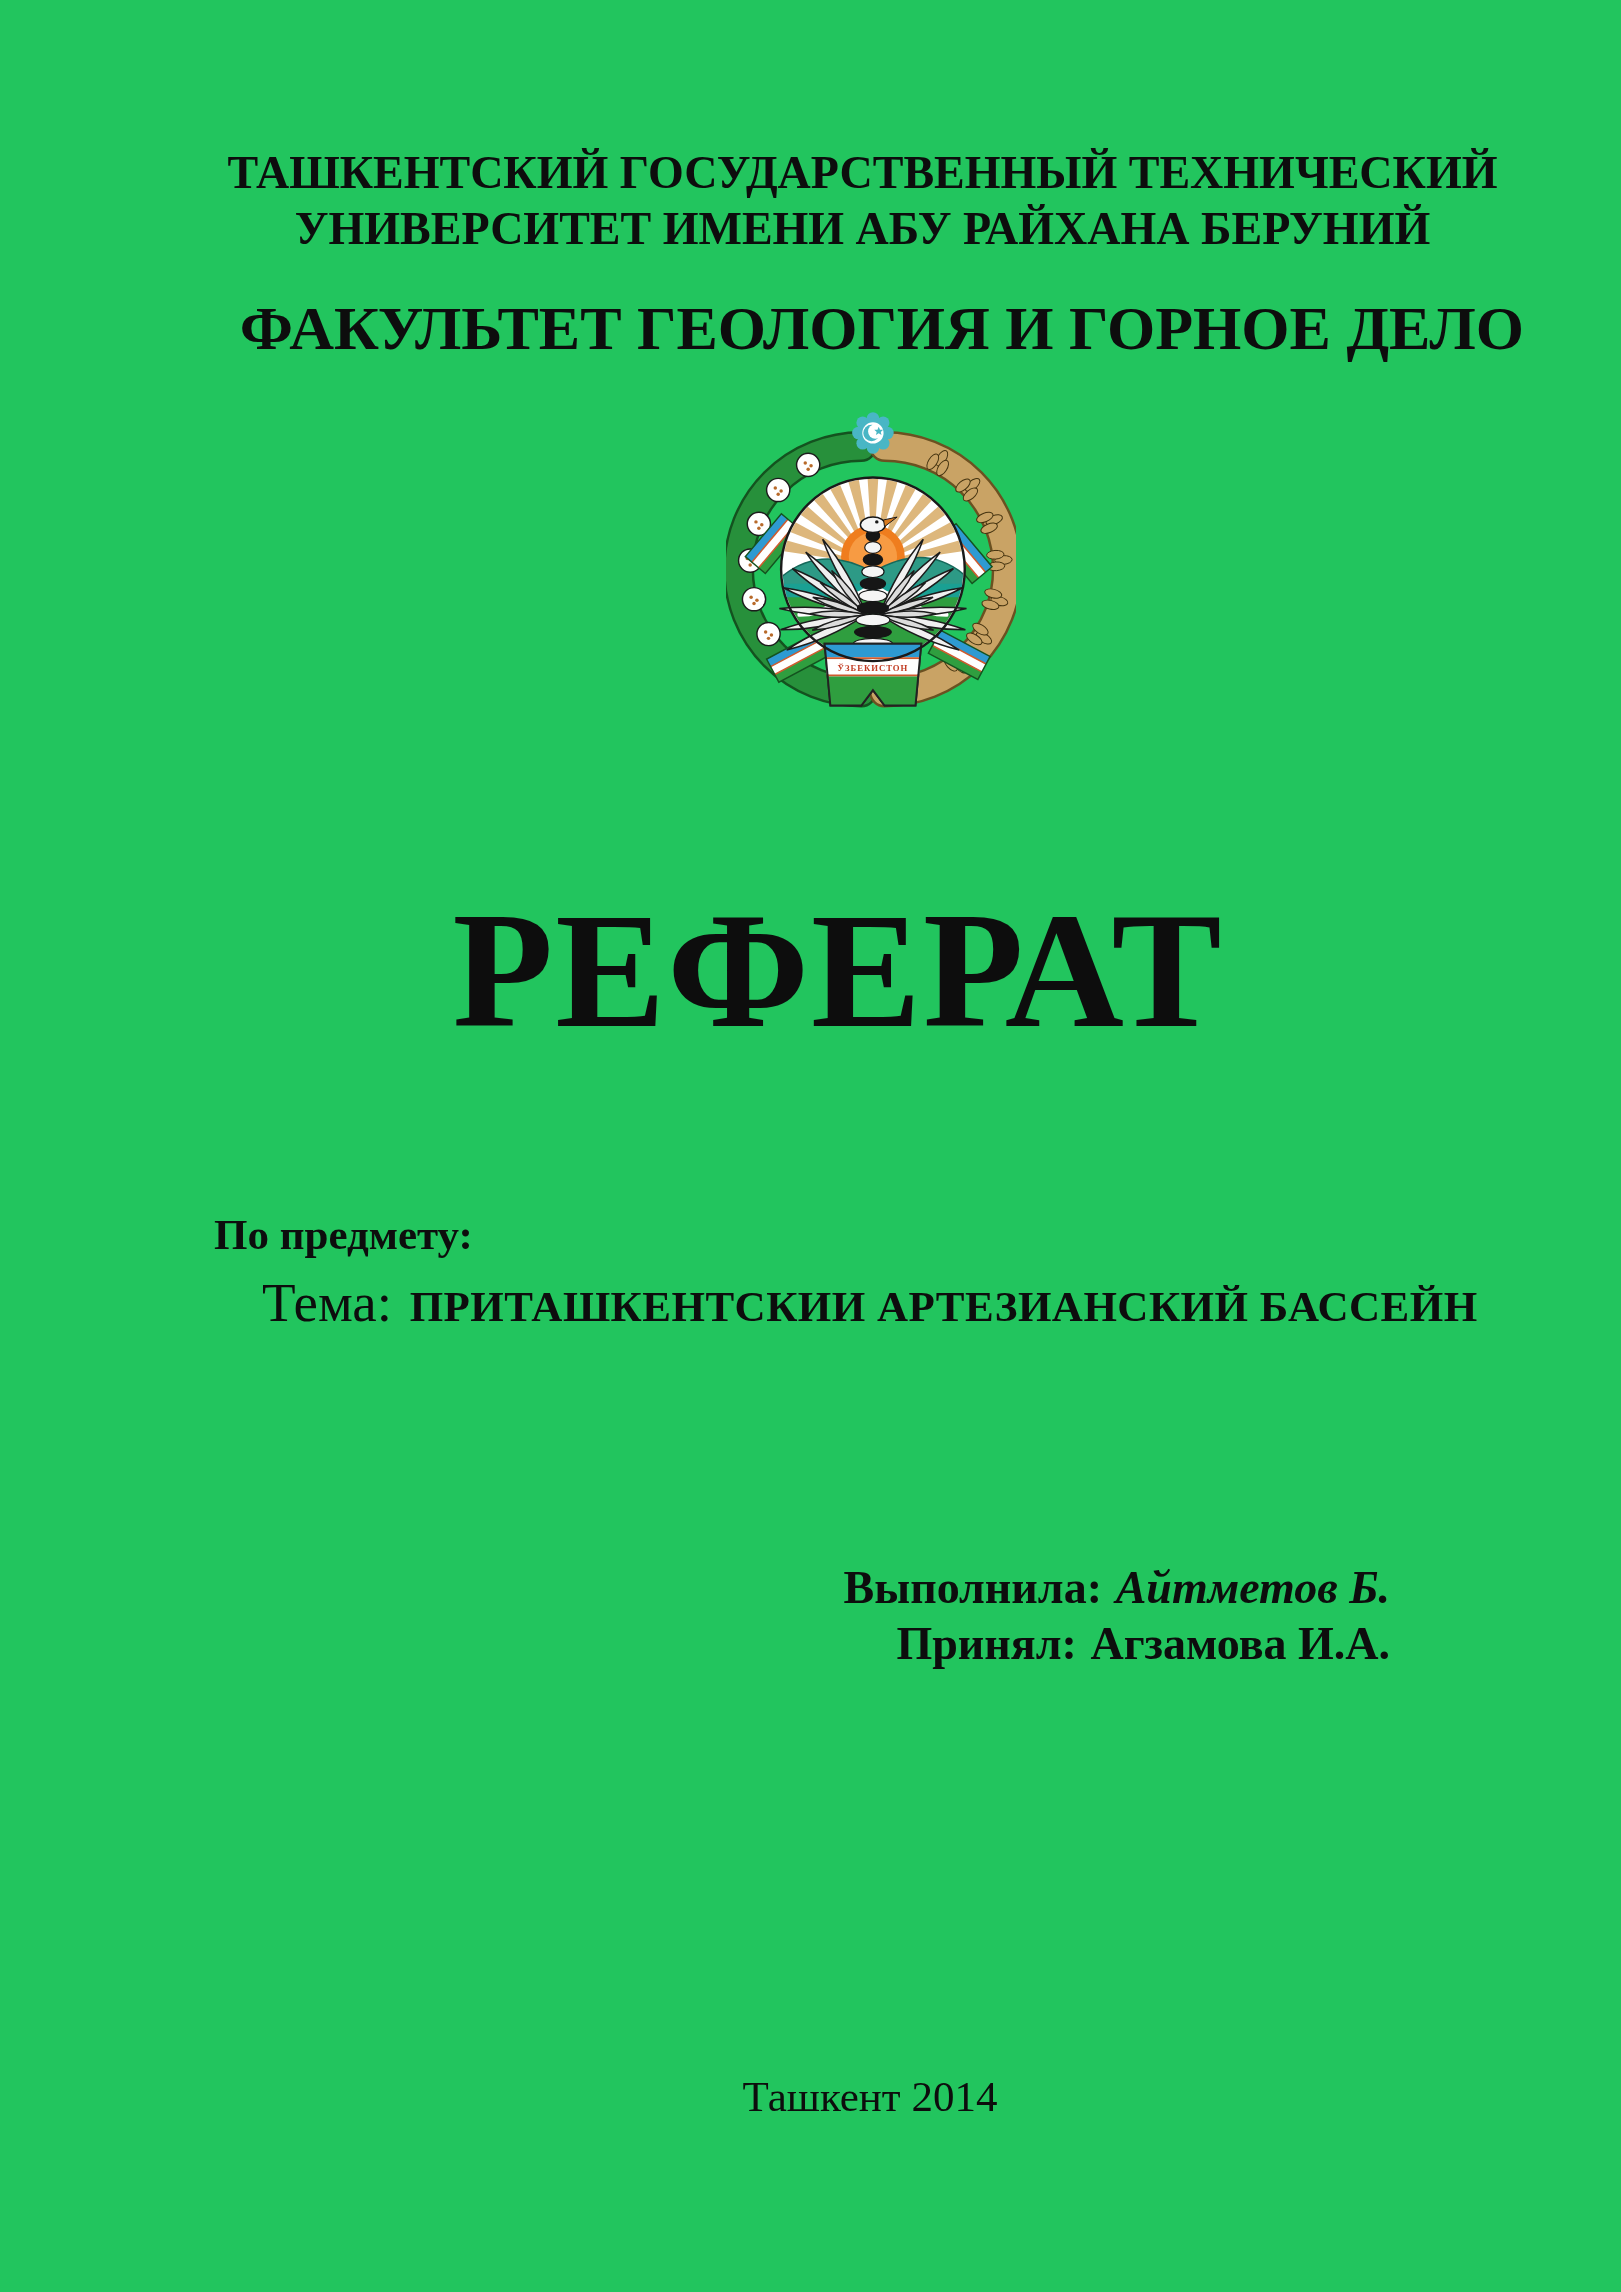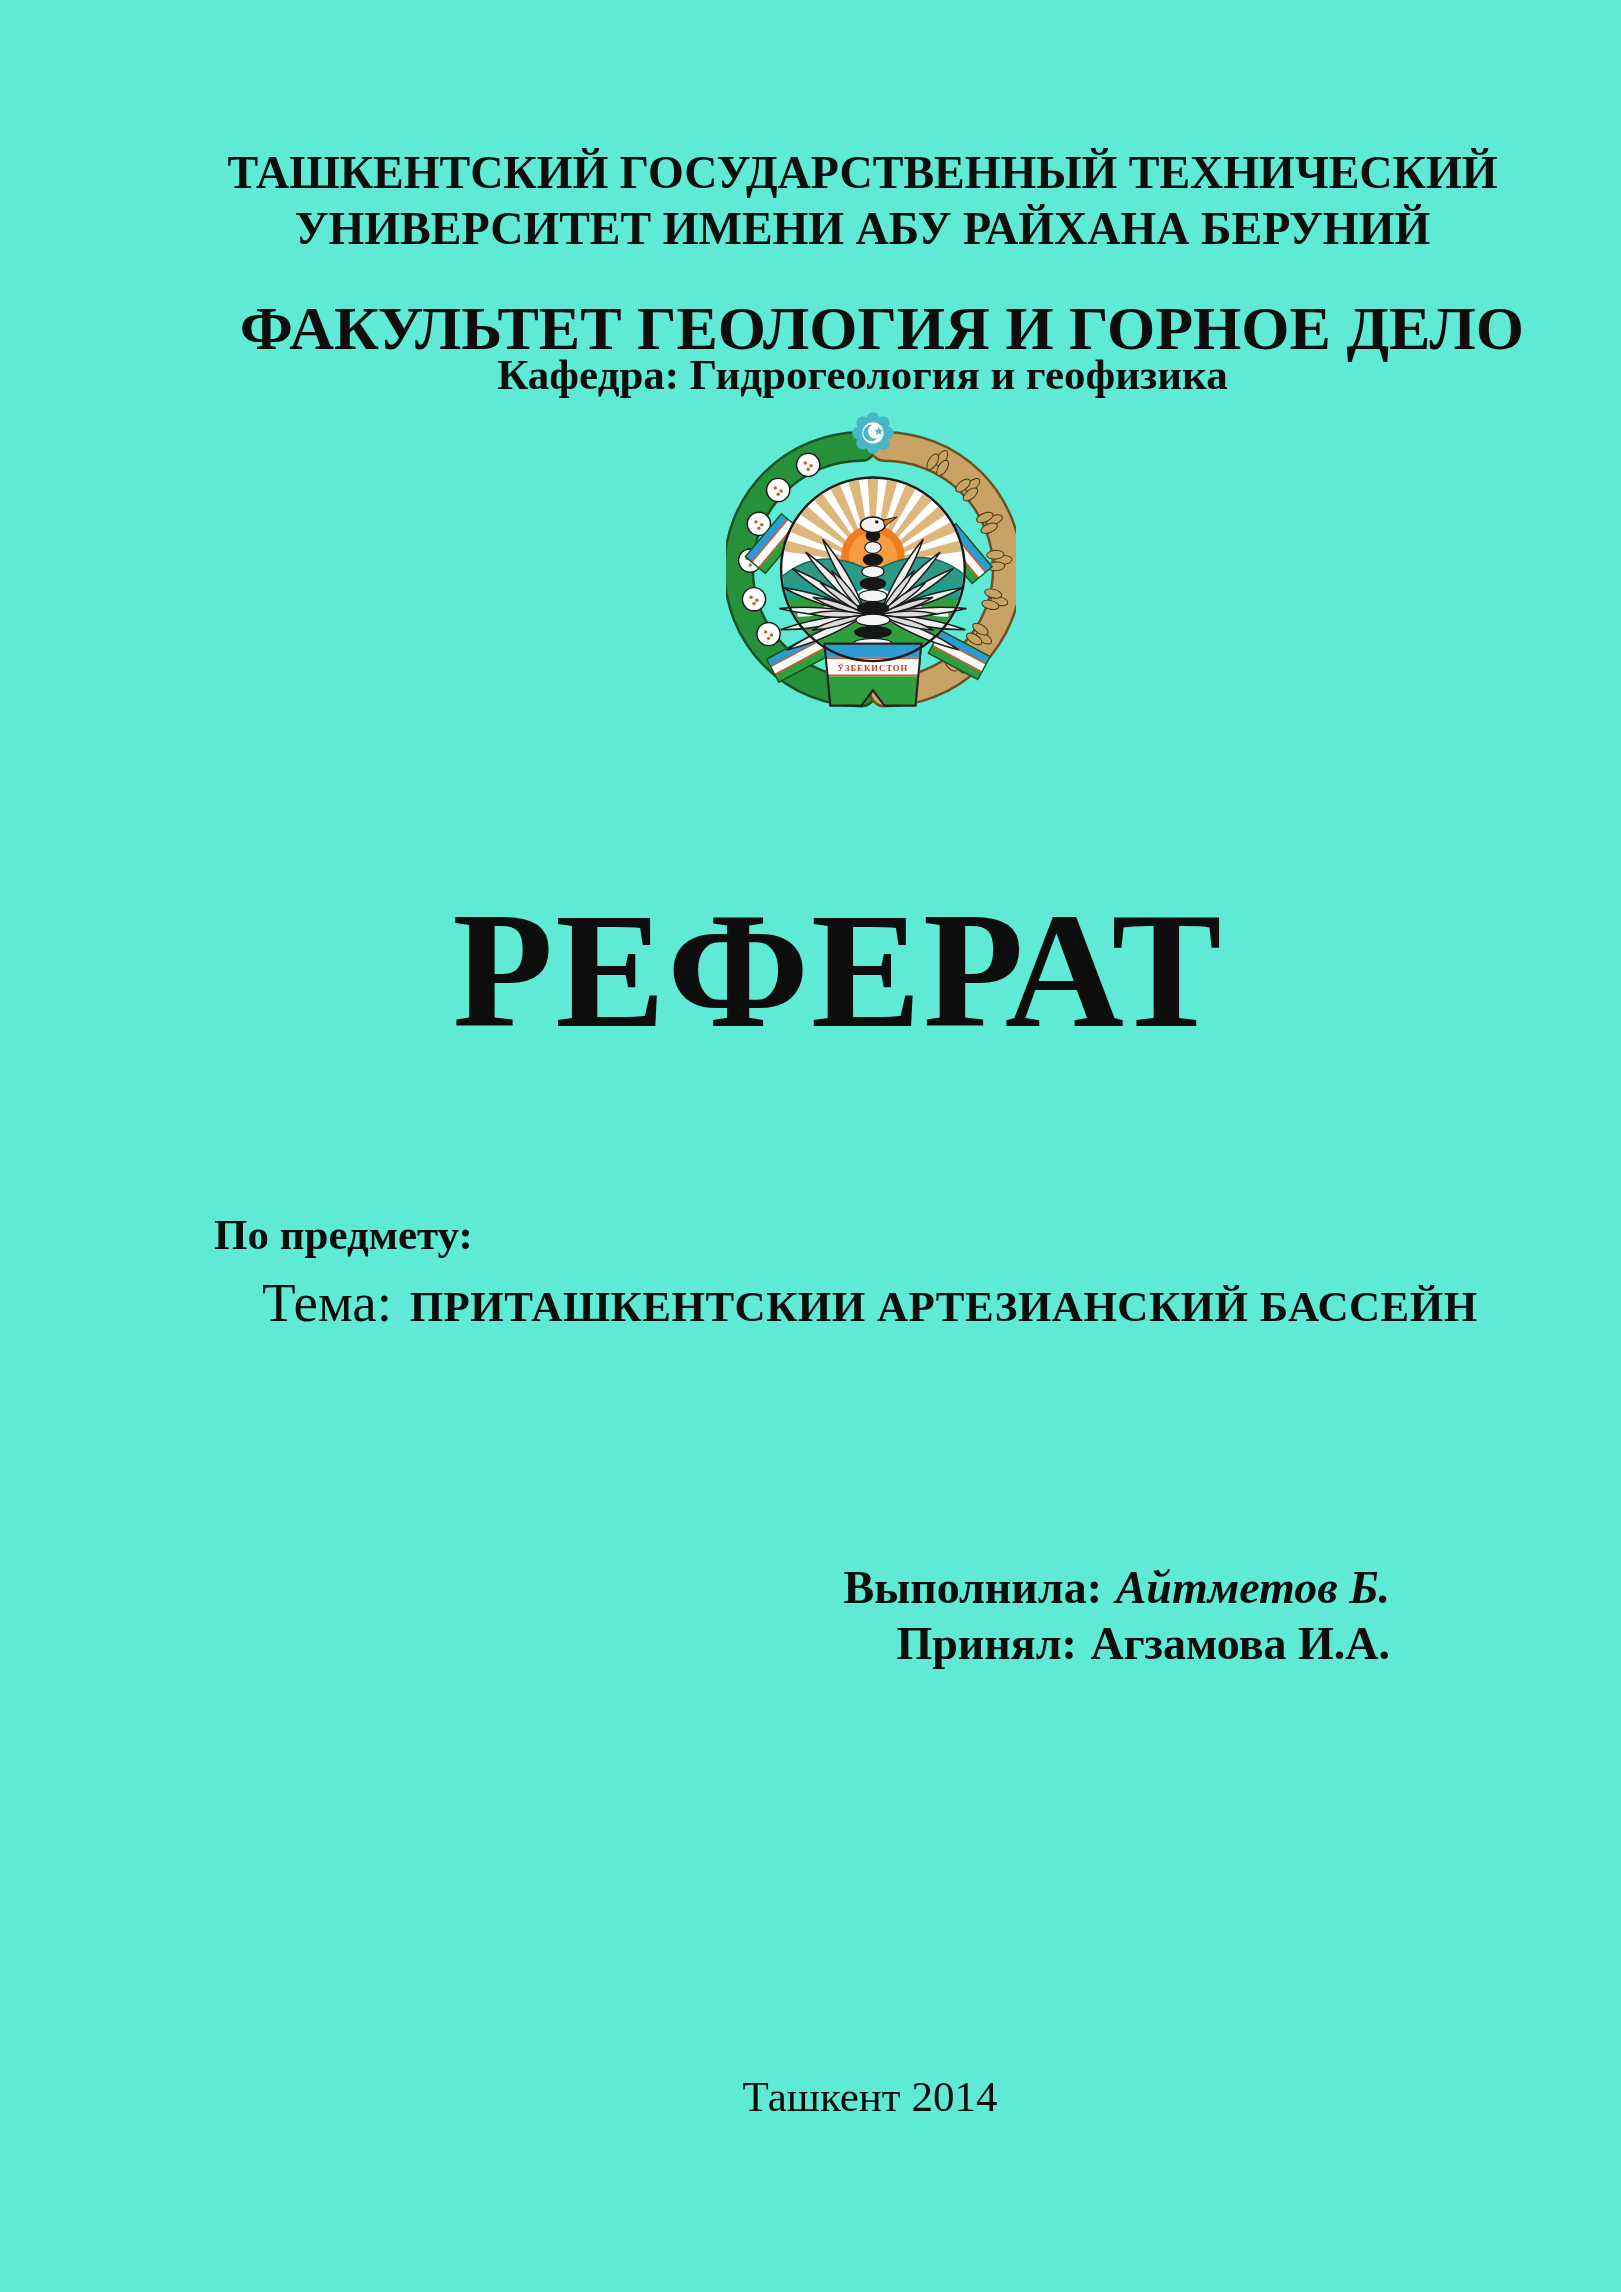"ТАШКЕНТСКИЙ ГОСУДАРСТВЕННЫЙ ТЕХНИЧЕСКИЙ" .page { background: #5eead4 -> #22c55e }
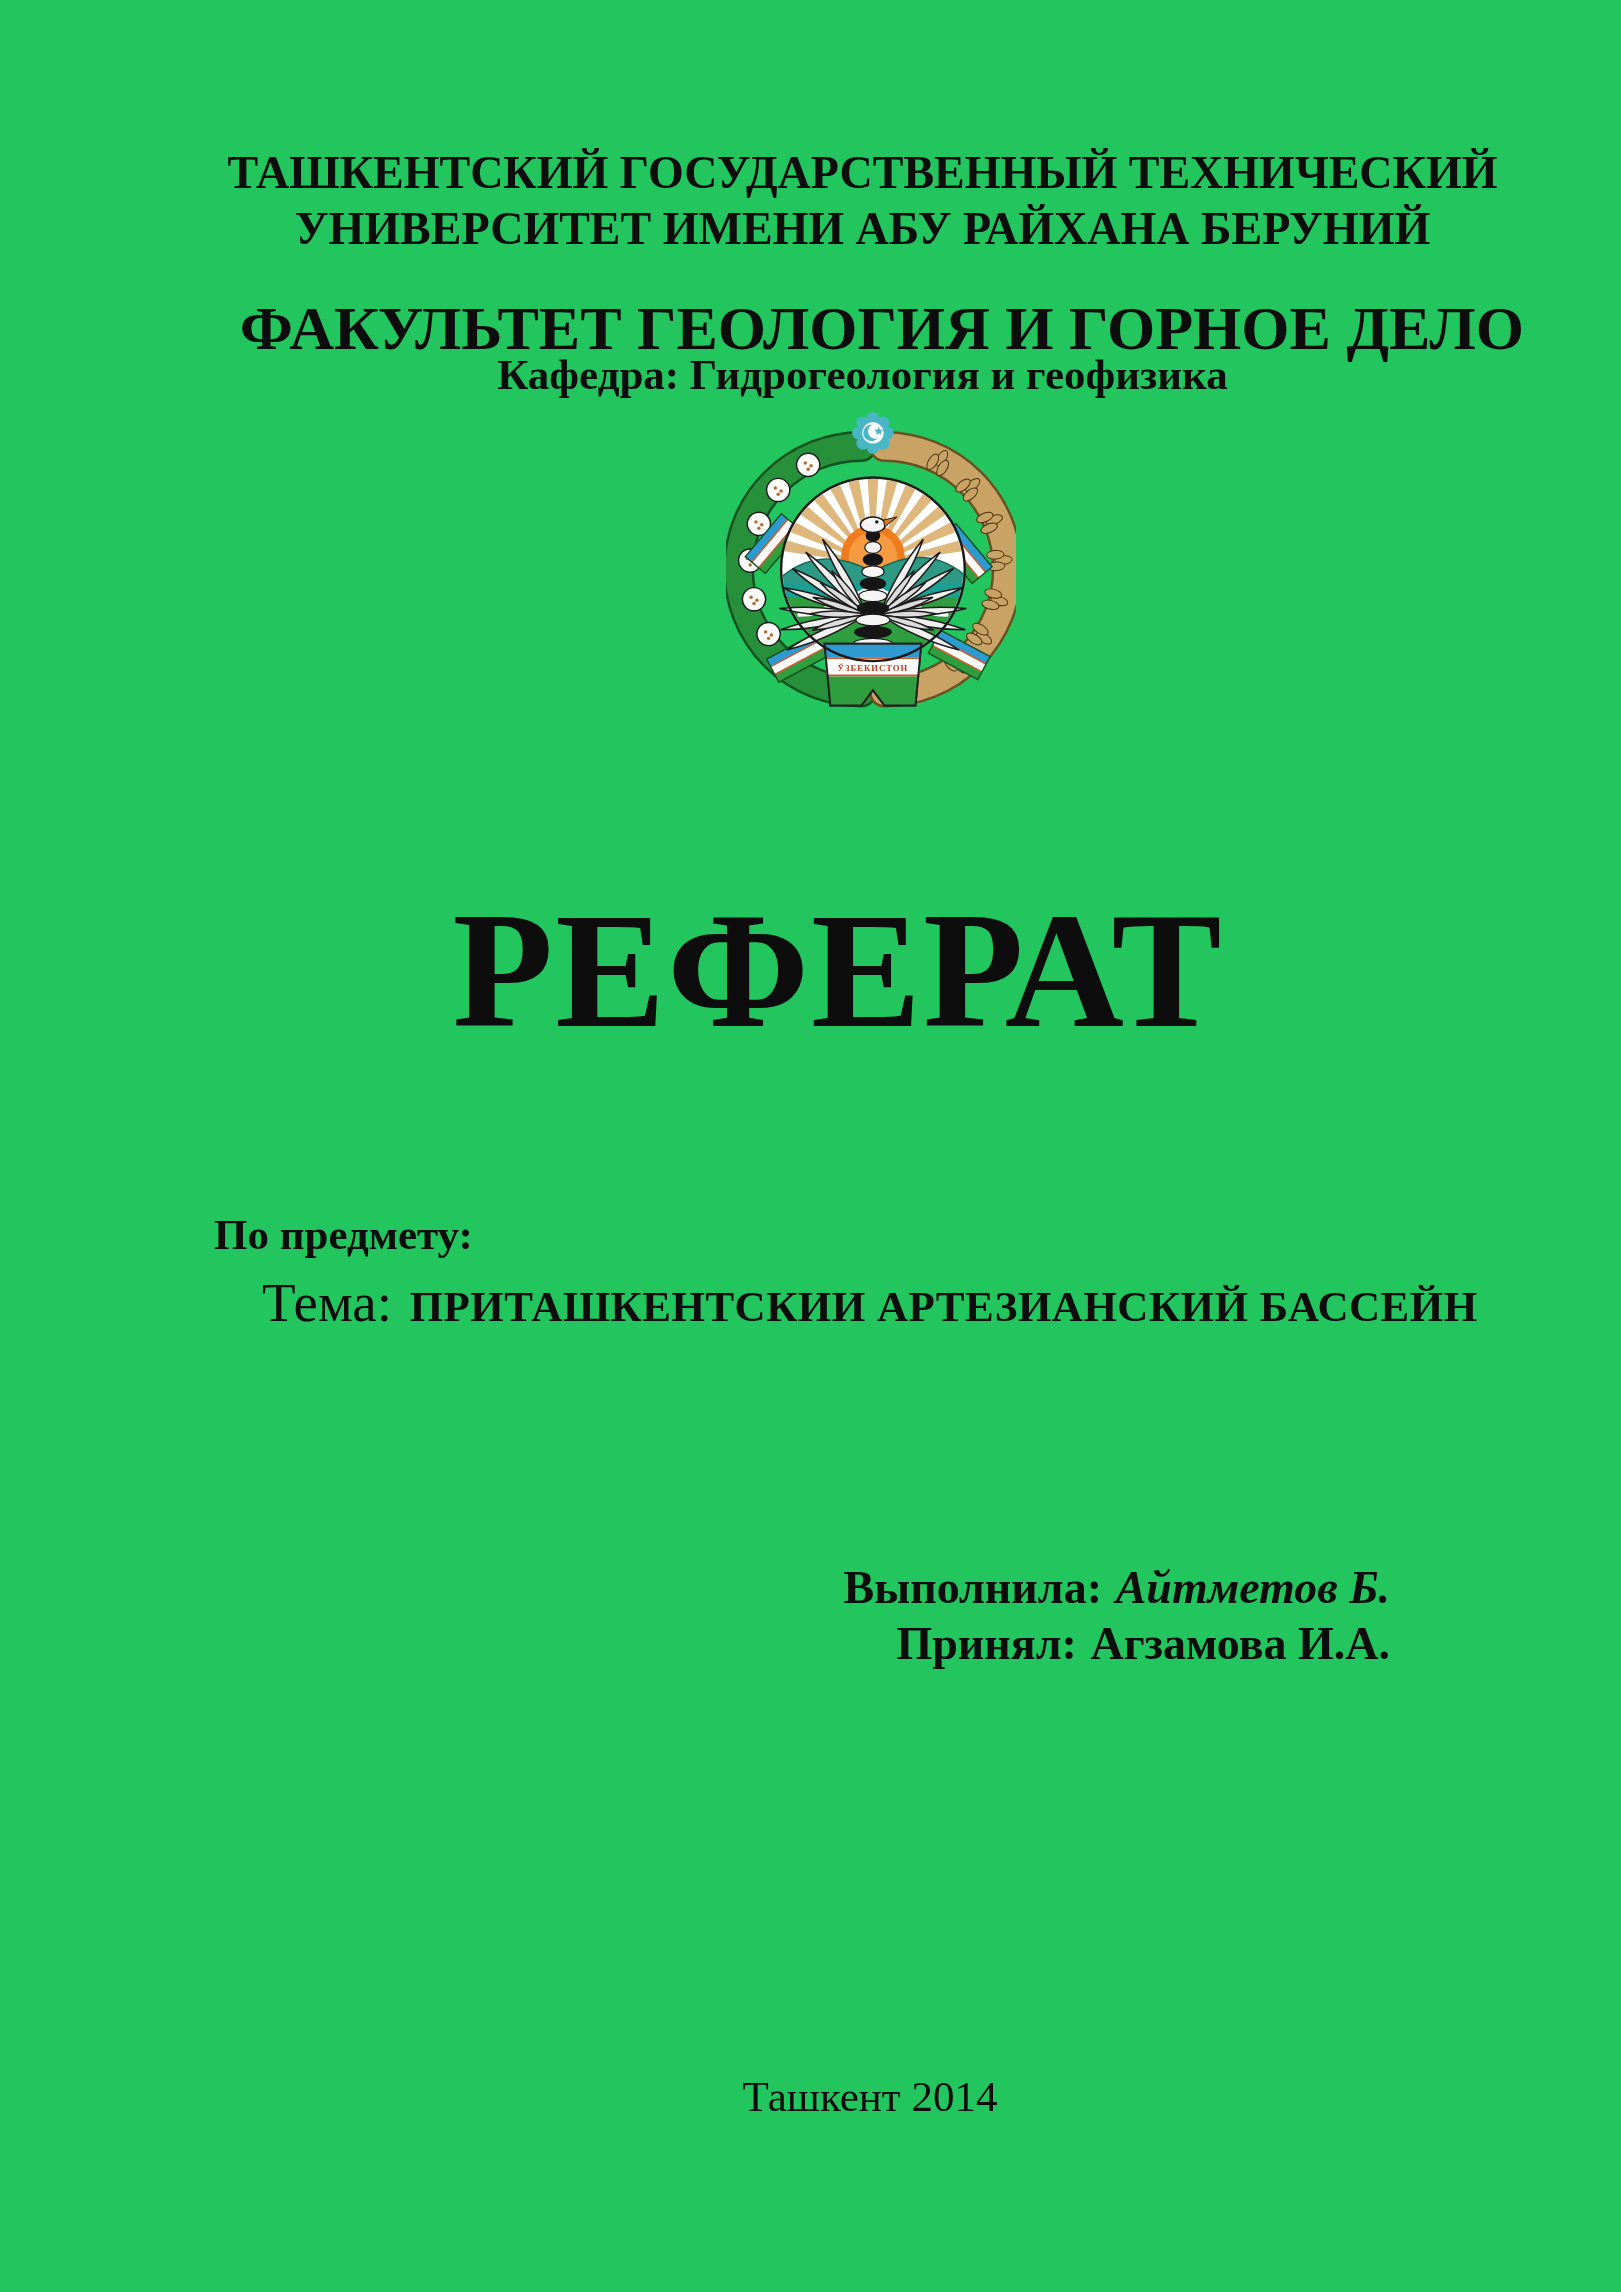"Кафедра: Гидрогеология и геофизика" div.department-line { html: <div>Кафедра: Гидрогеология и геофизика</div> -> none }
